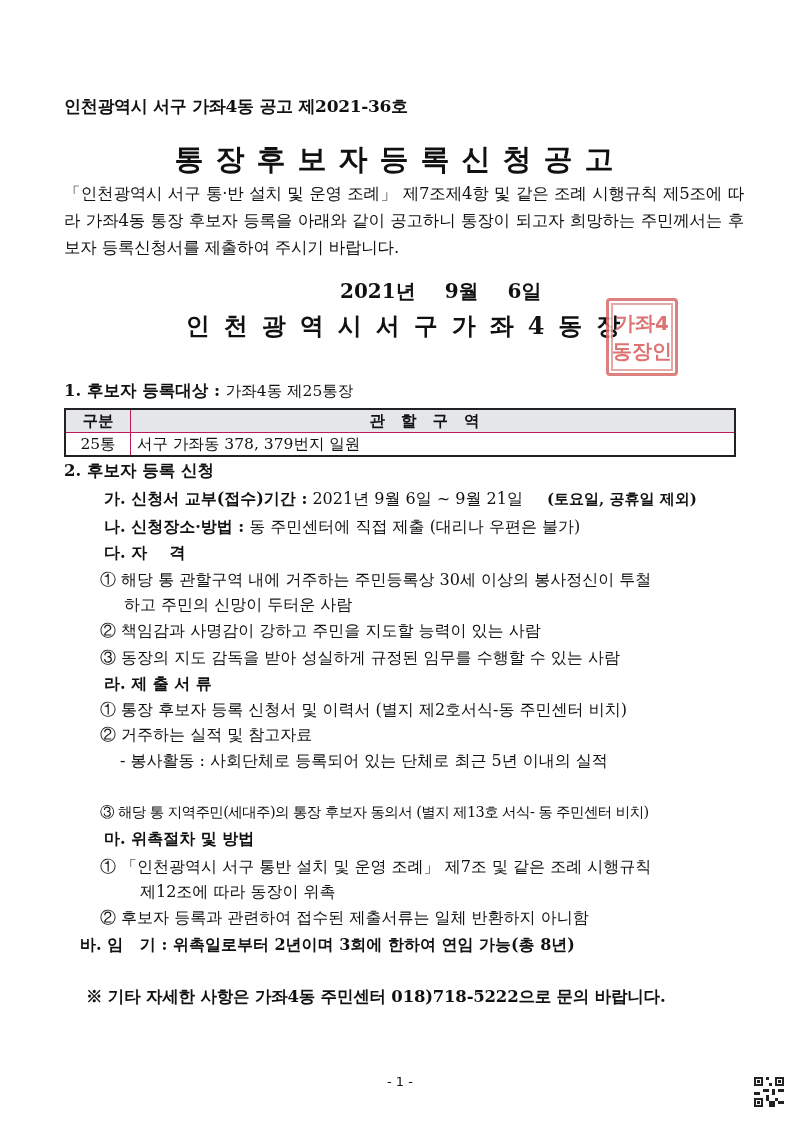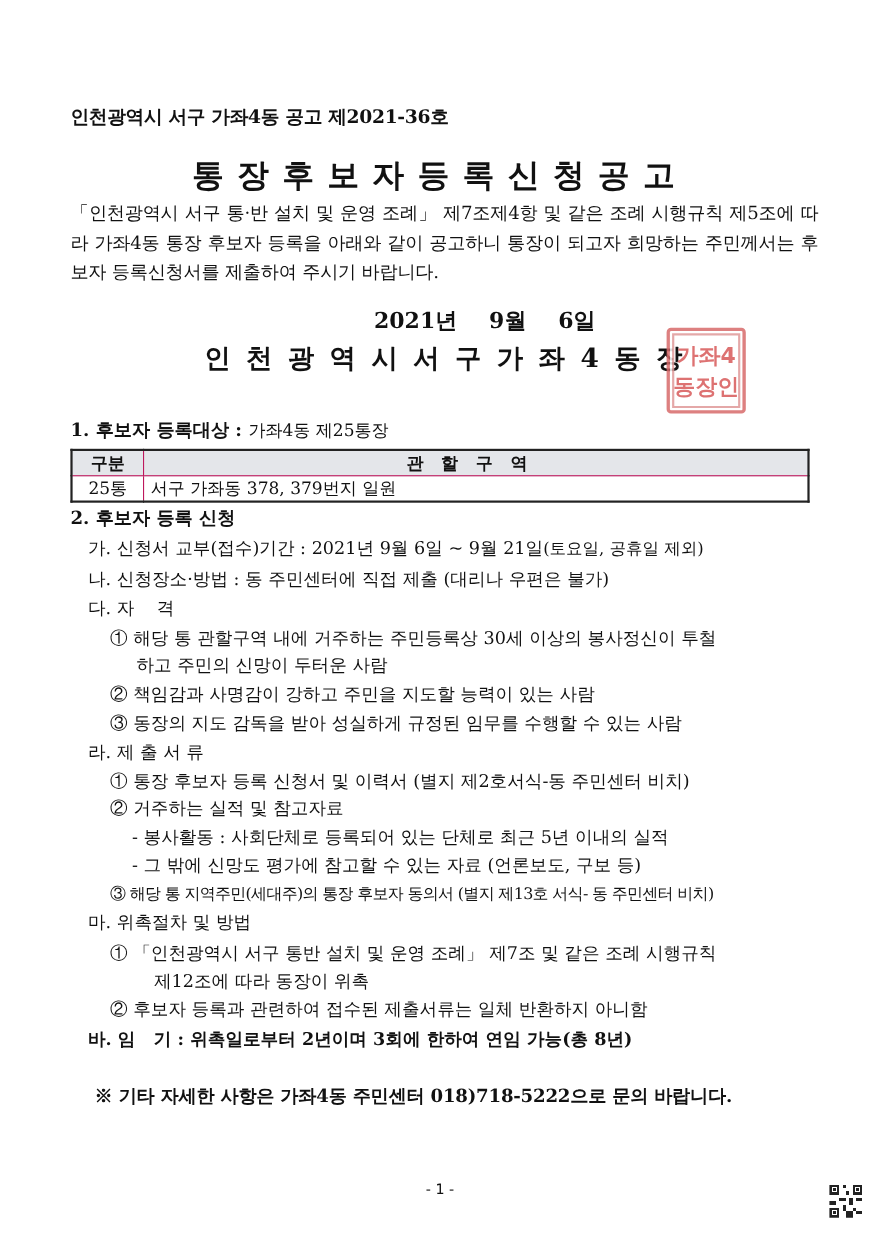"가. 신청서 교부(접수)기간 :" .item b { font-weight: normal -> bold; margin-left: none -> 24px }
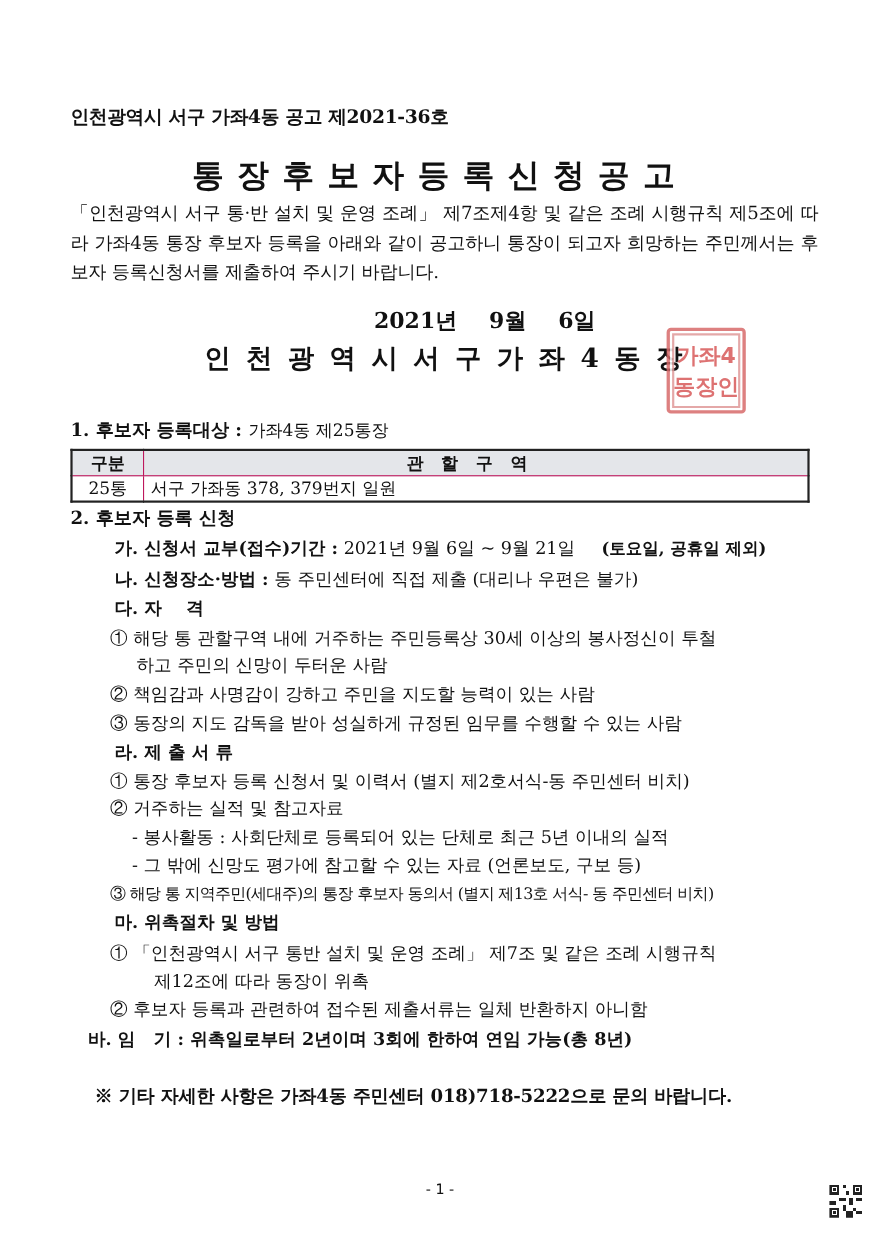"- 그 밖에 신망도 평가에" div.abs { html: <div>- 그 밖에 신망도 평가에 참고할 수 있는 자료 (언론보도, 구보 등)</div> -> none }
